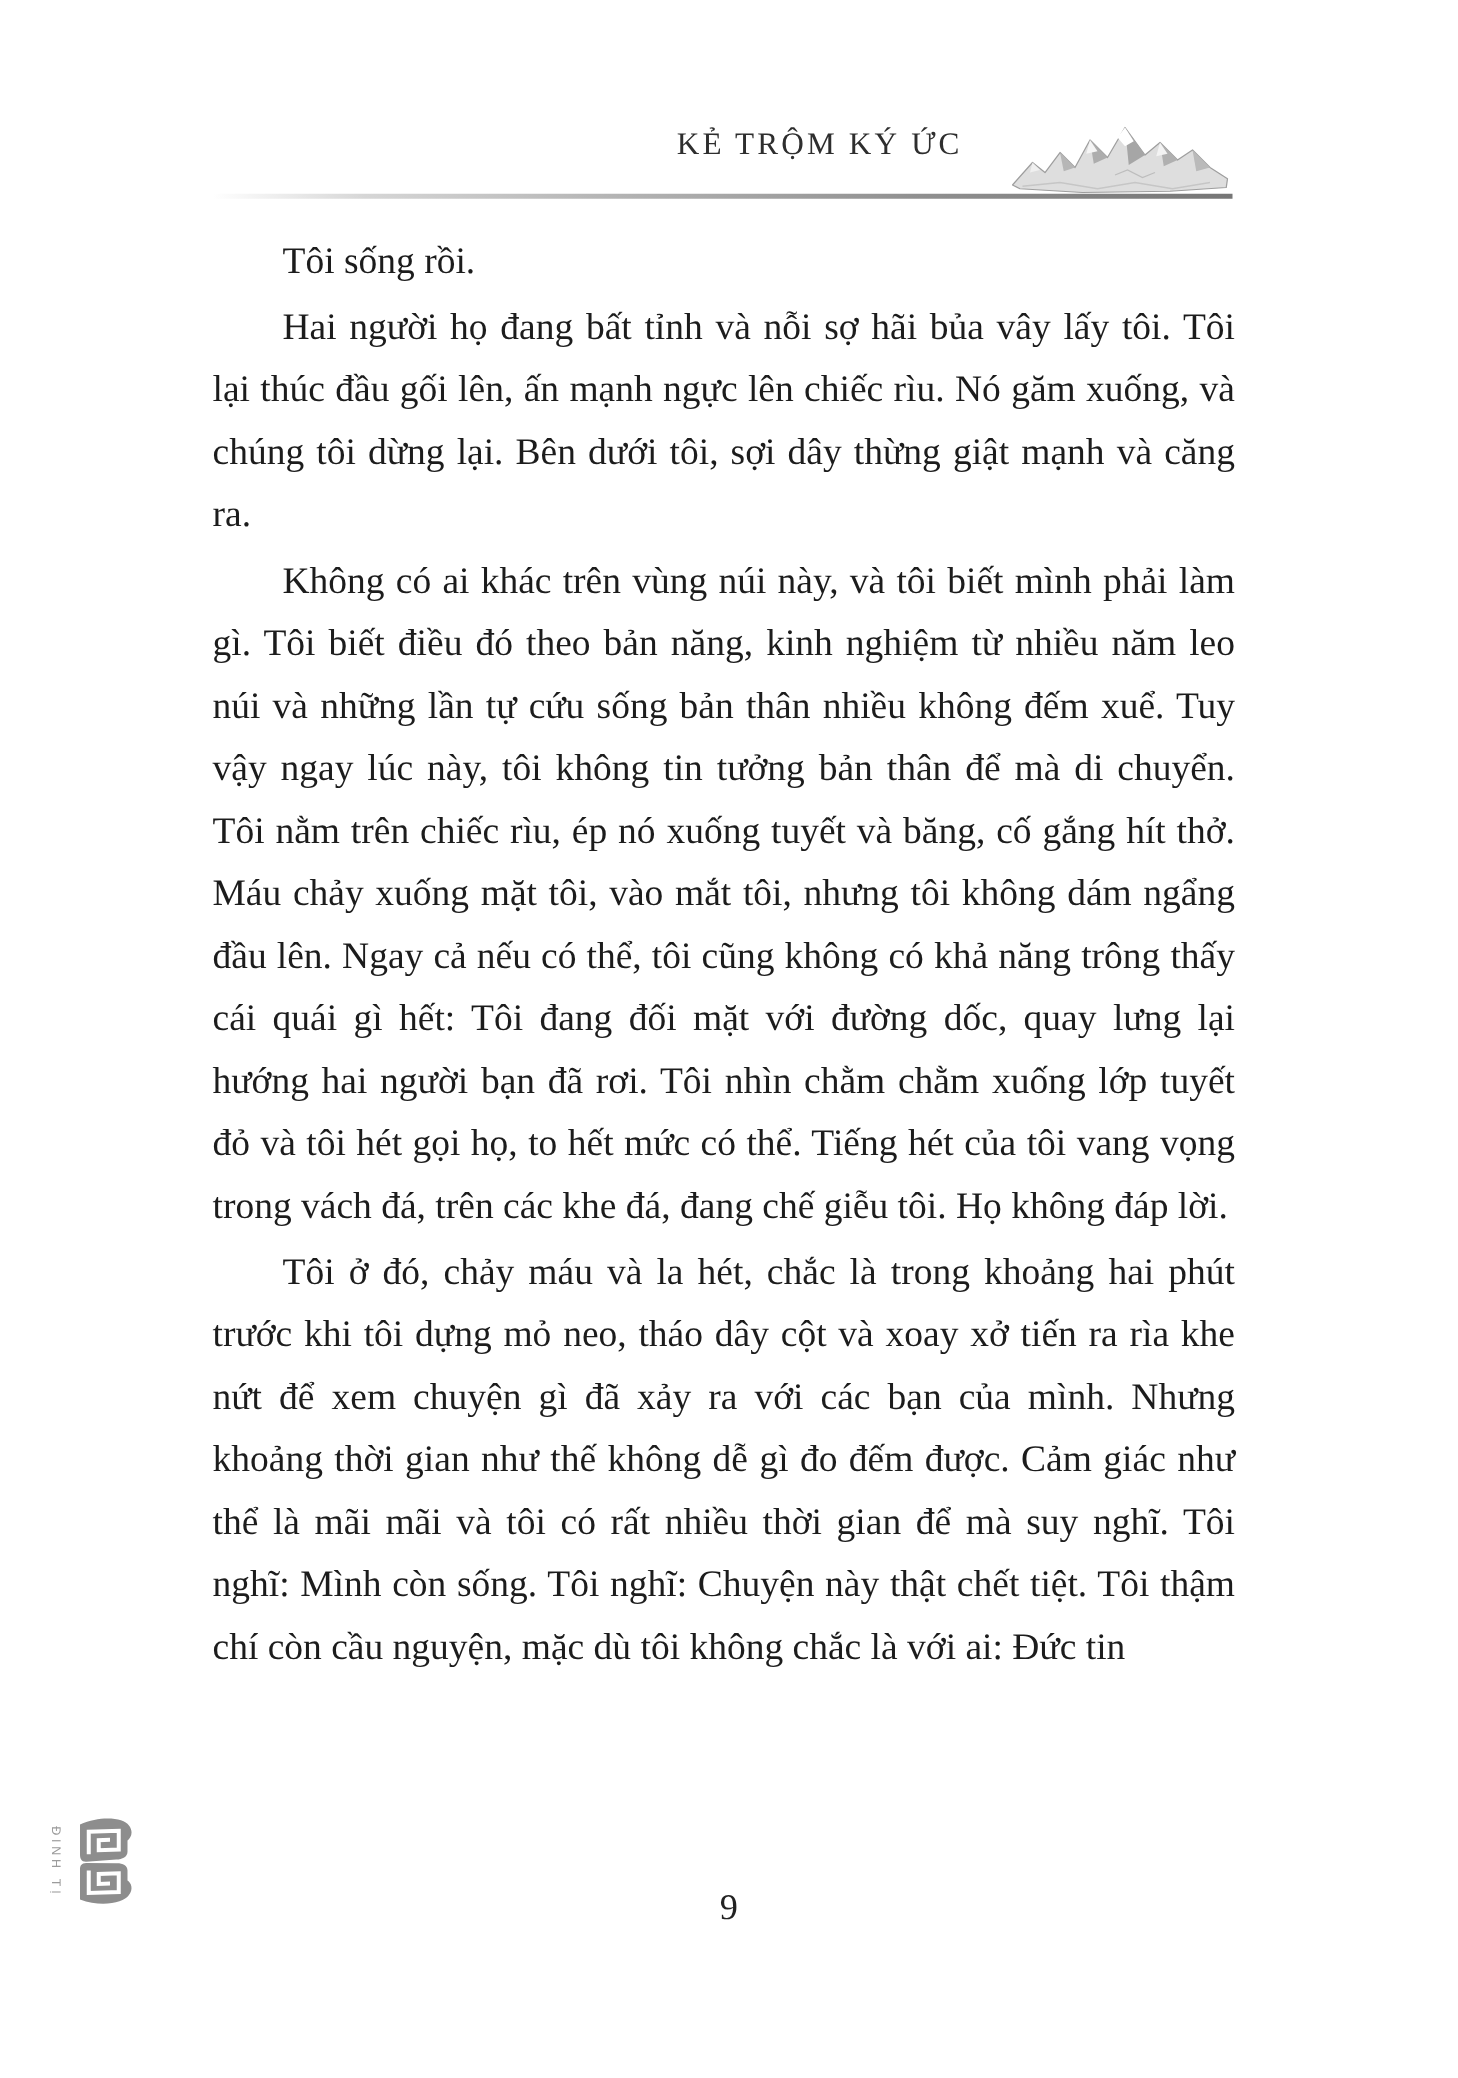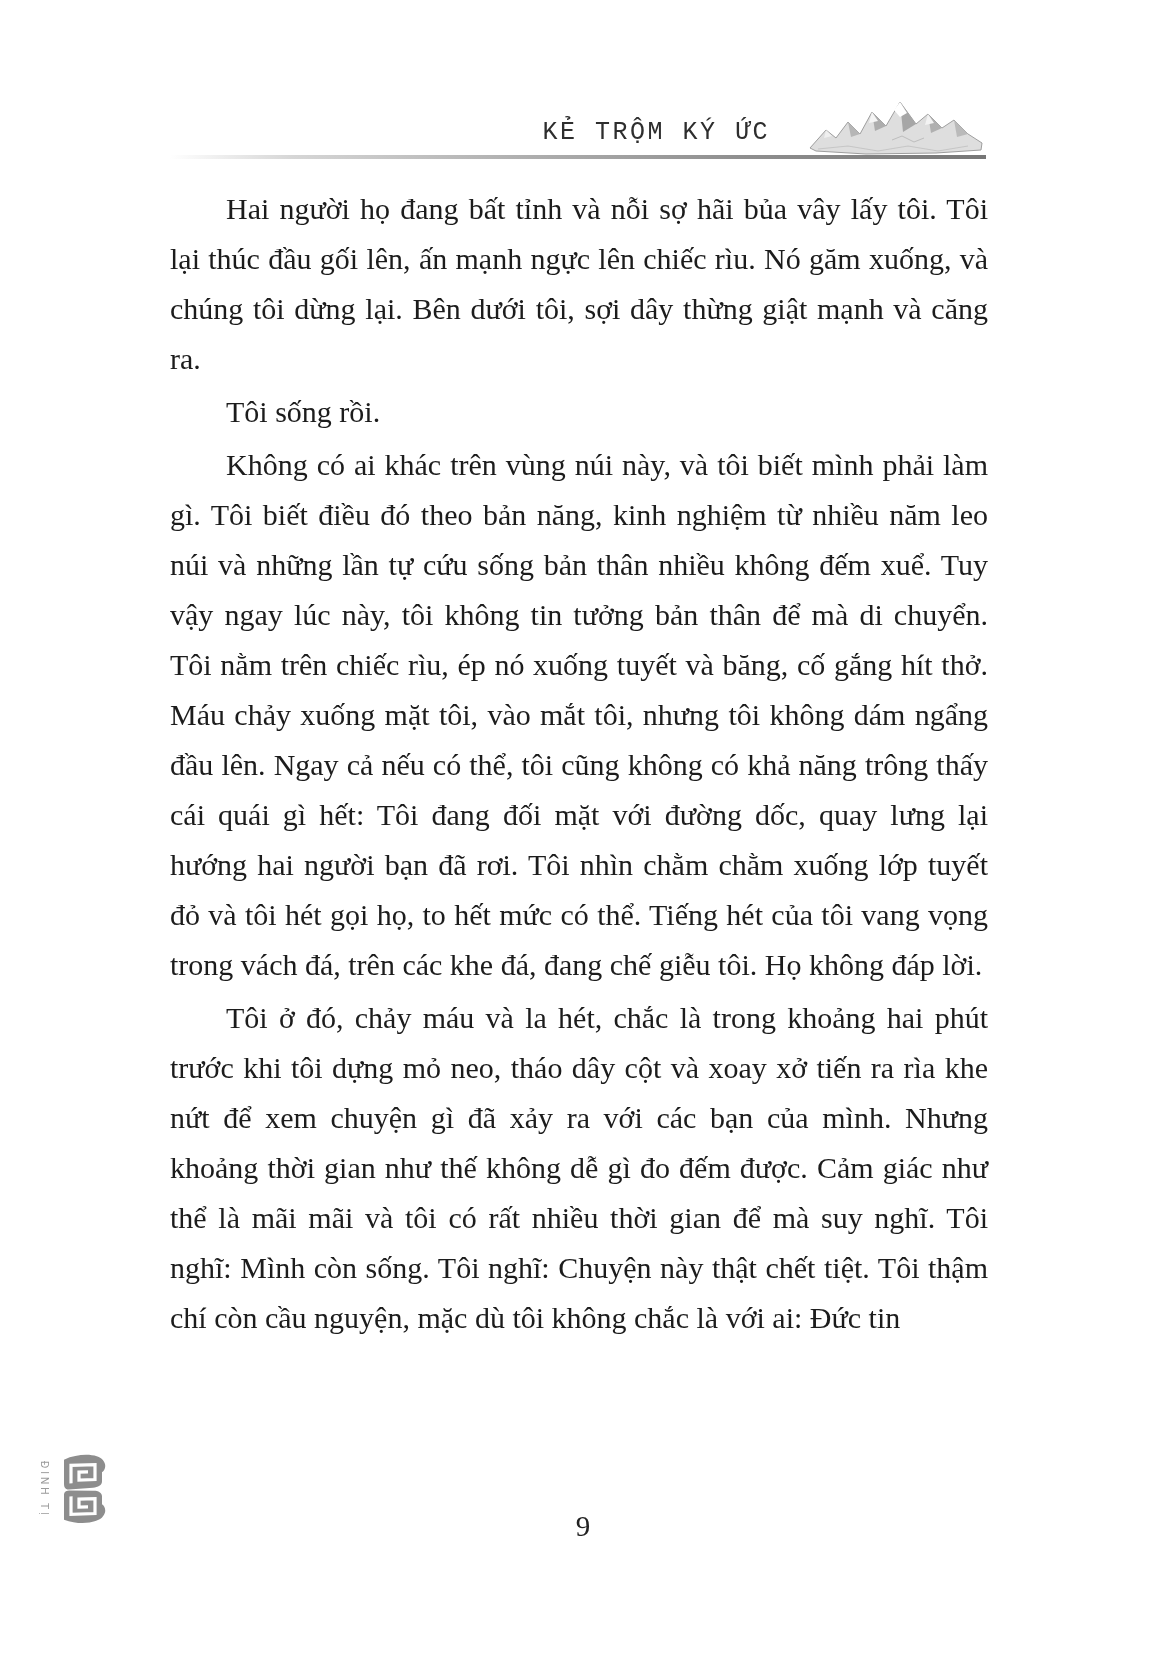"KẺ TRỘM KÝ ỨC" .running-head { font-family: Liberation Mono, monospace -> Liberation Serif, serif; top: 118px -> 102px }
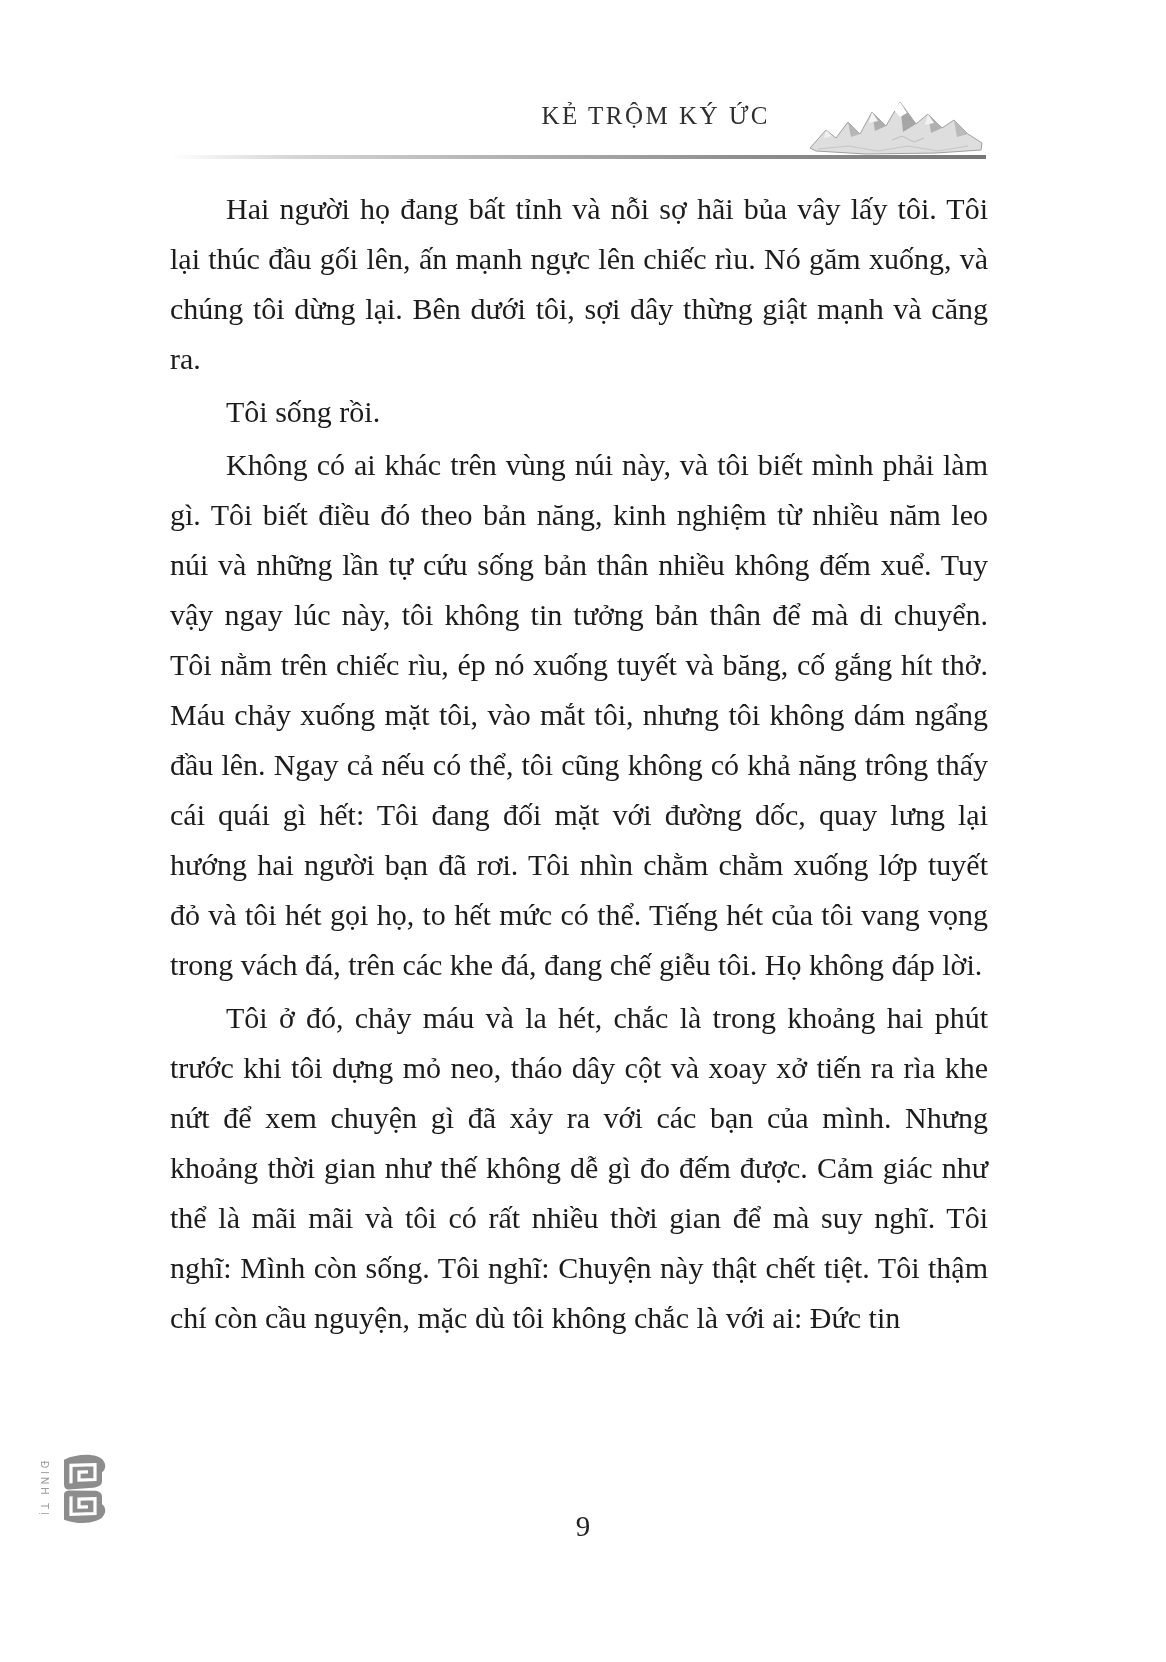"Hai người họ đang bất" p { order: before "Tôi sống rồi." -> after "Tôi sống rồi." }
